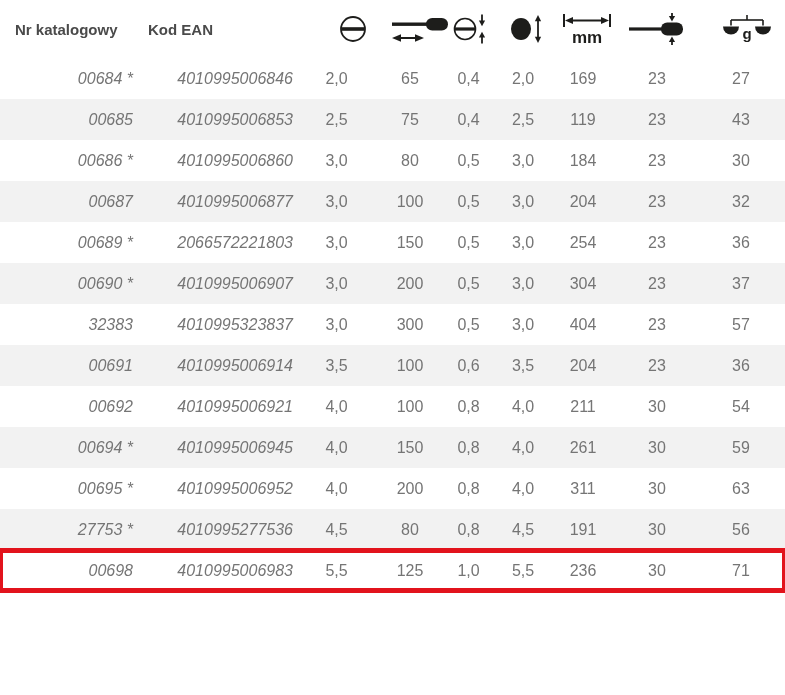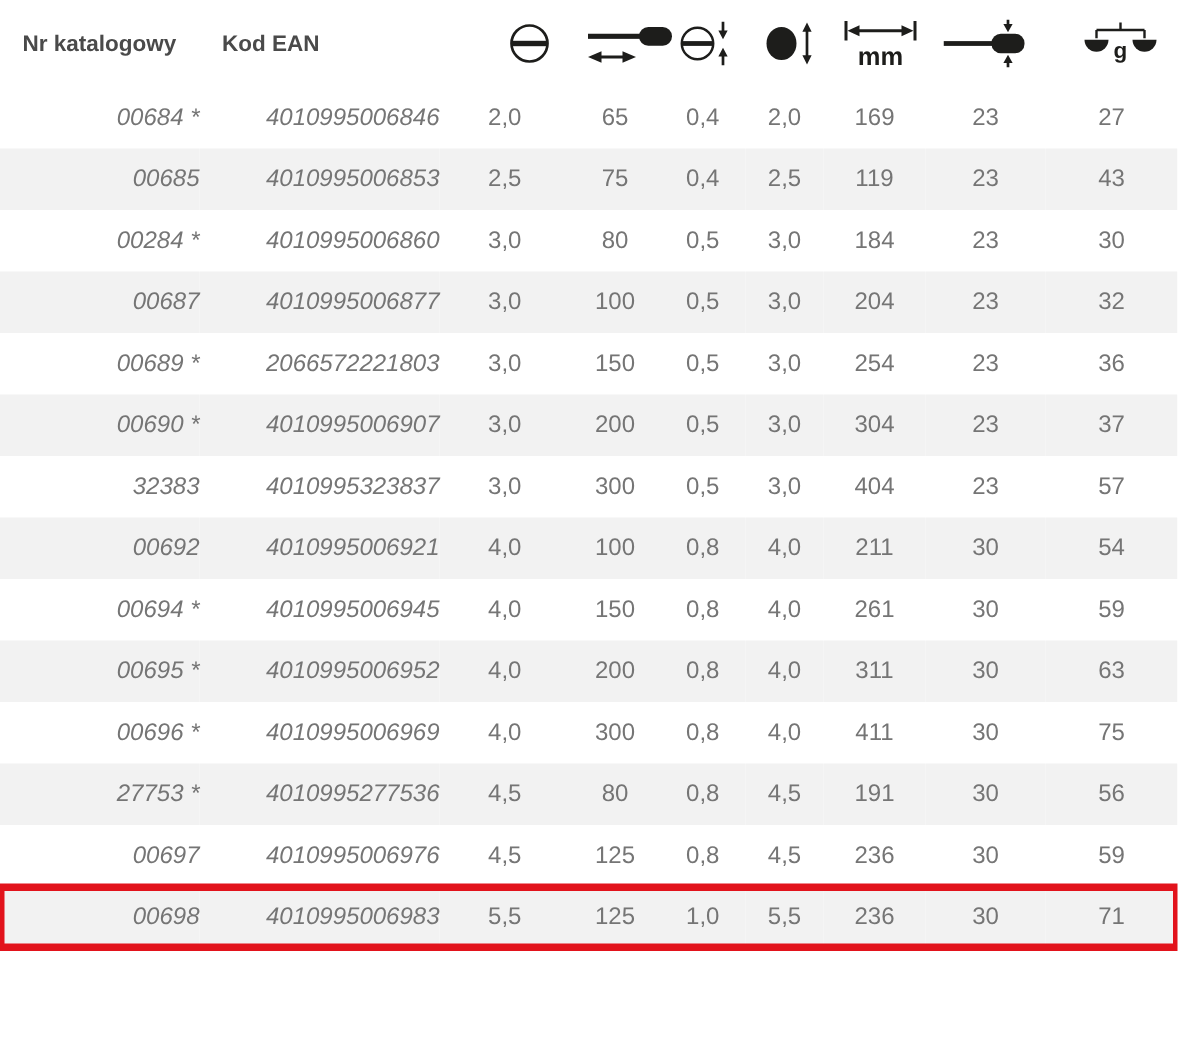"00284 *" td.txt { text: 00284 -> 00686 }
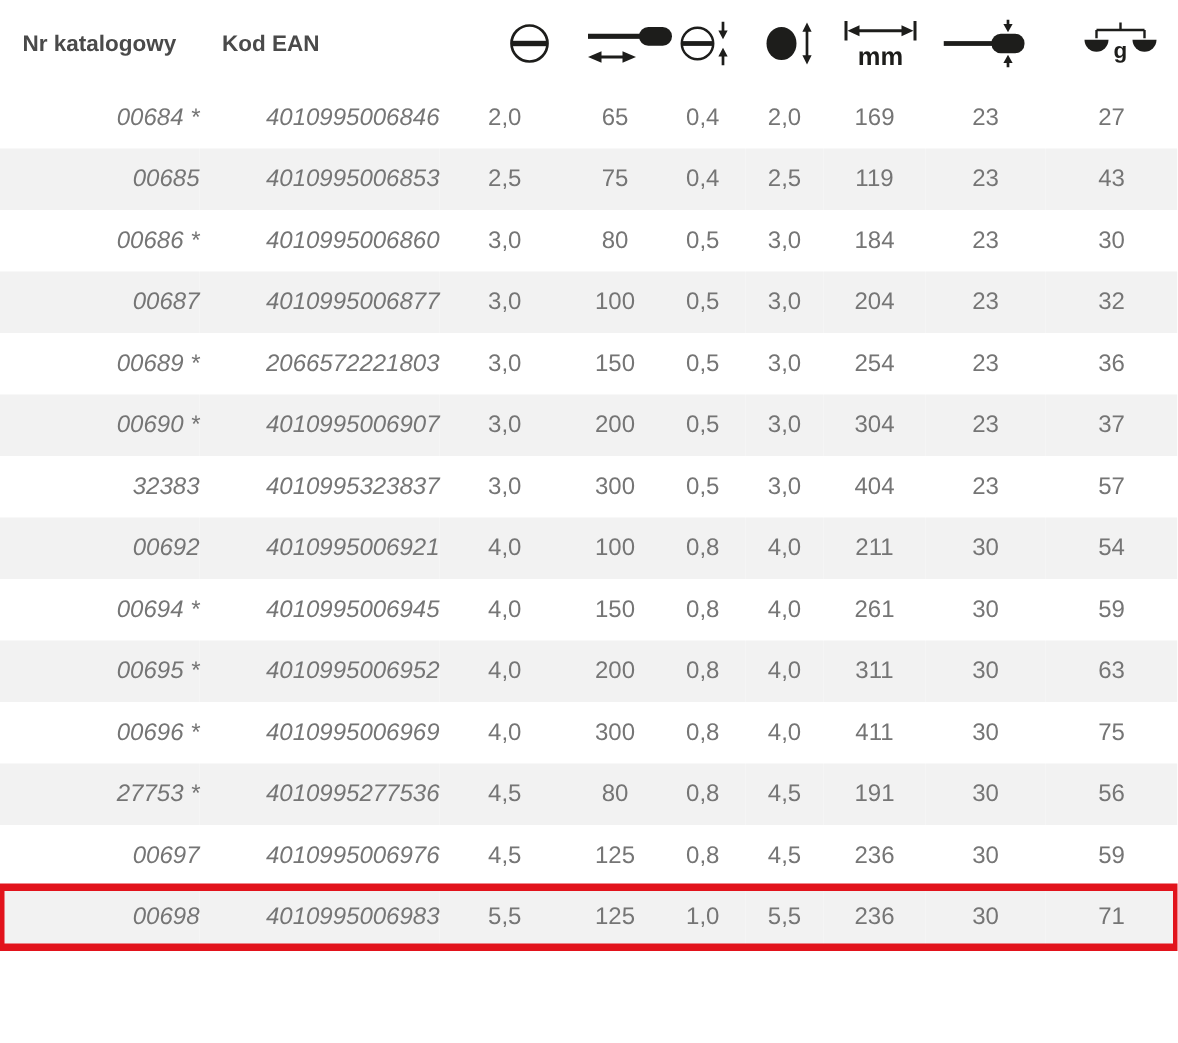"00691" tr { html: none -> <tr> <td>00691</td> <td>4010995006914</td> <td>3,5</td> <td>100</td> <td>0,6</td> <td>3,5</td> <td>204</td> <td>23</td> <td>36</td> </tr> }
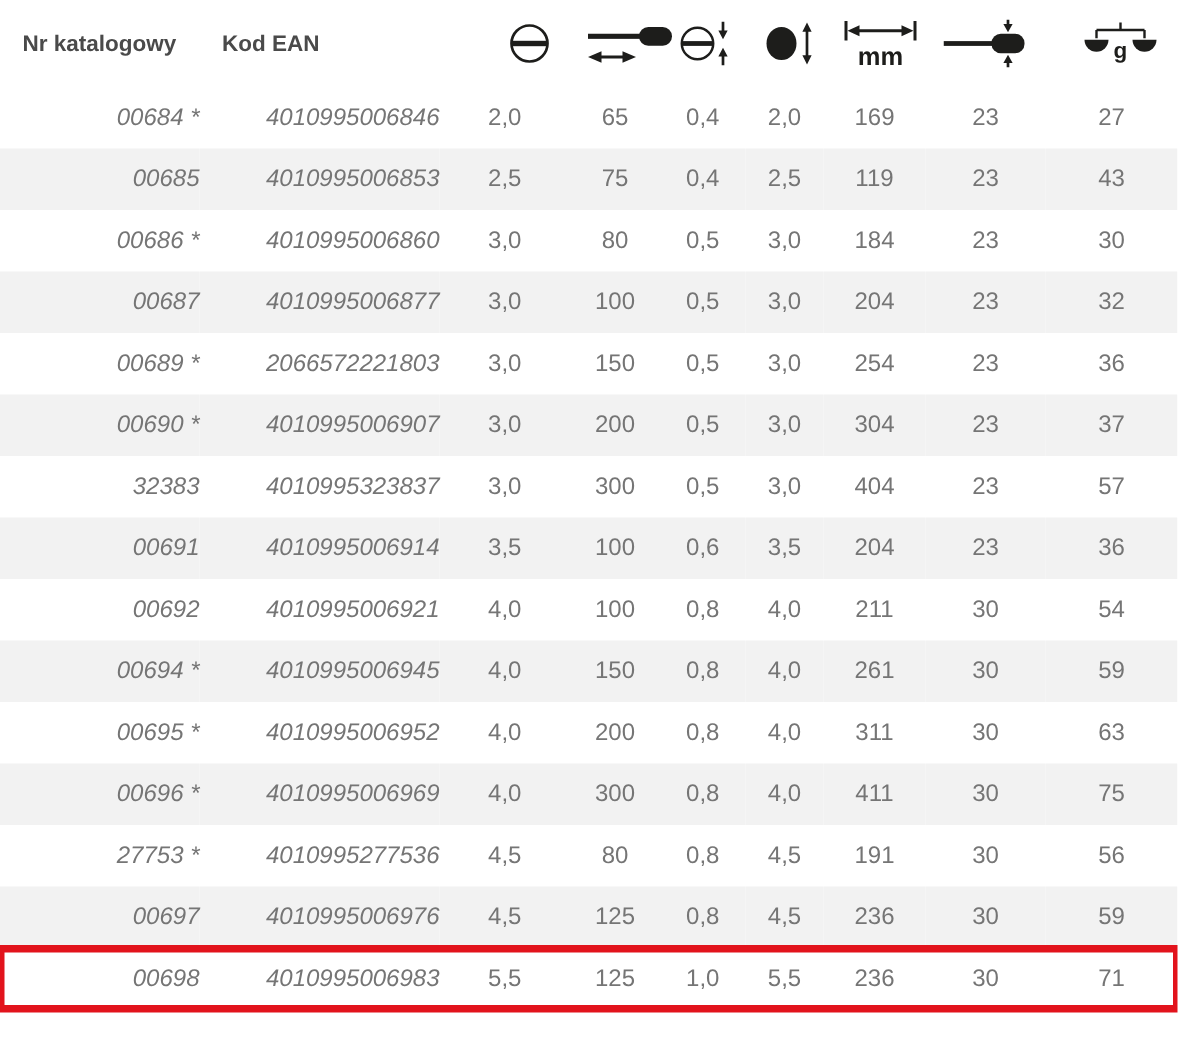"00696 *" tr { html: <tr> <td>00696 *</td> <td>4010995006969</td> <td>4,0</td> <td>300</td> <td>0,8</td> <td>4,0</td> <td>411</td> <td>30</td> <td>75</td> </tr> -> none }
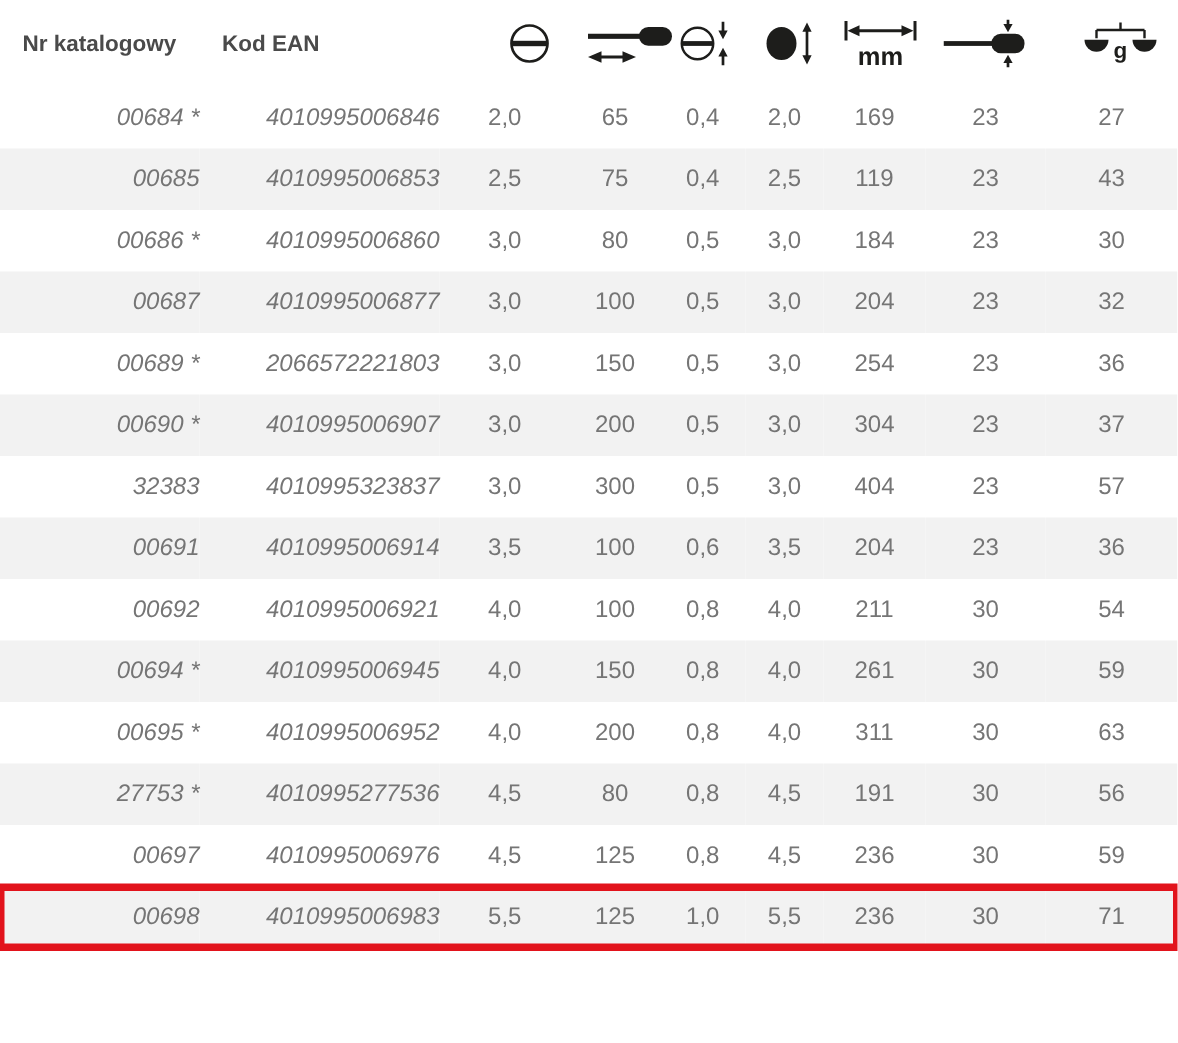"00697" tr { html: <tr> <td>00697</td> <td>4010995006976</td> <td>4,5</td> <td>125</td> <td>0,8</td> <td>4,5</td> <td>236</td> <td>30</td> <td>59</td> </tr> -> none }
